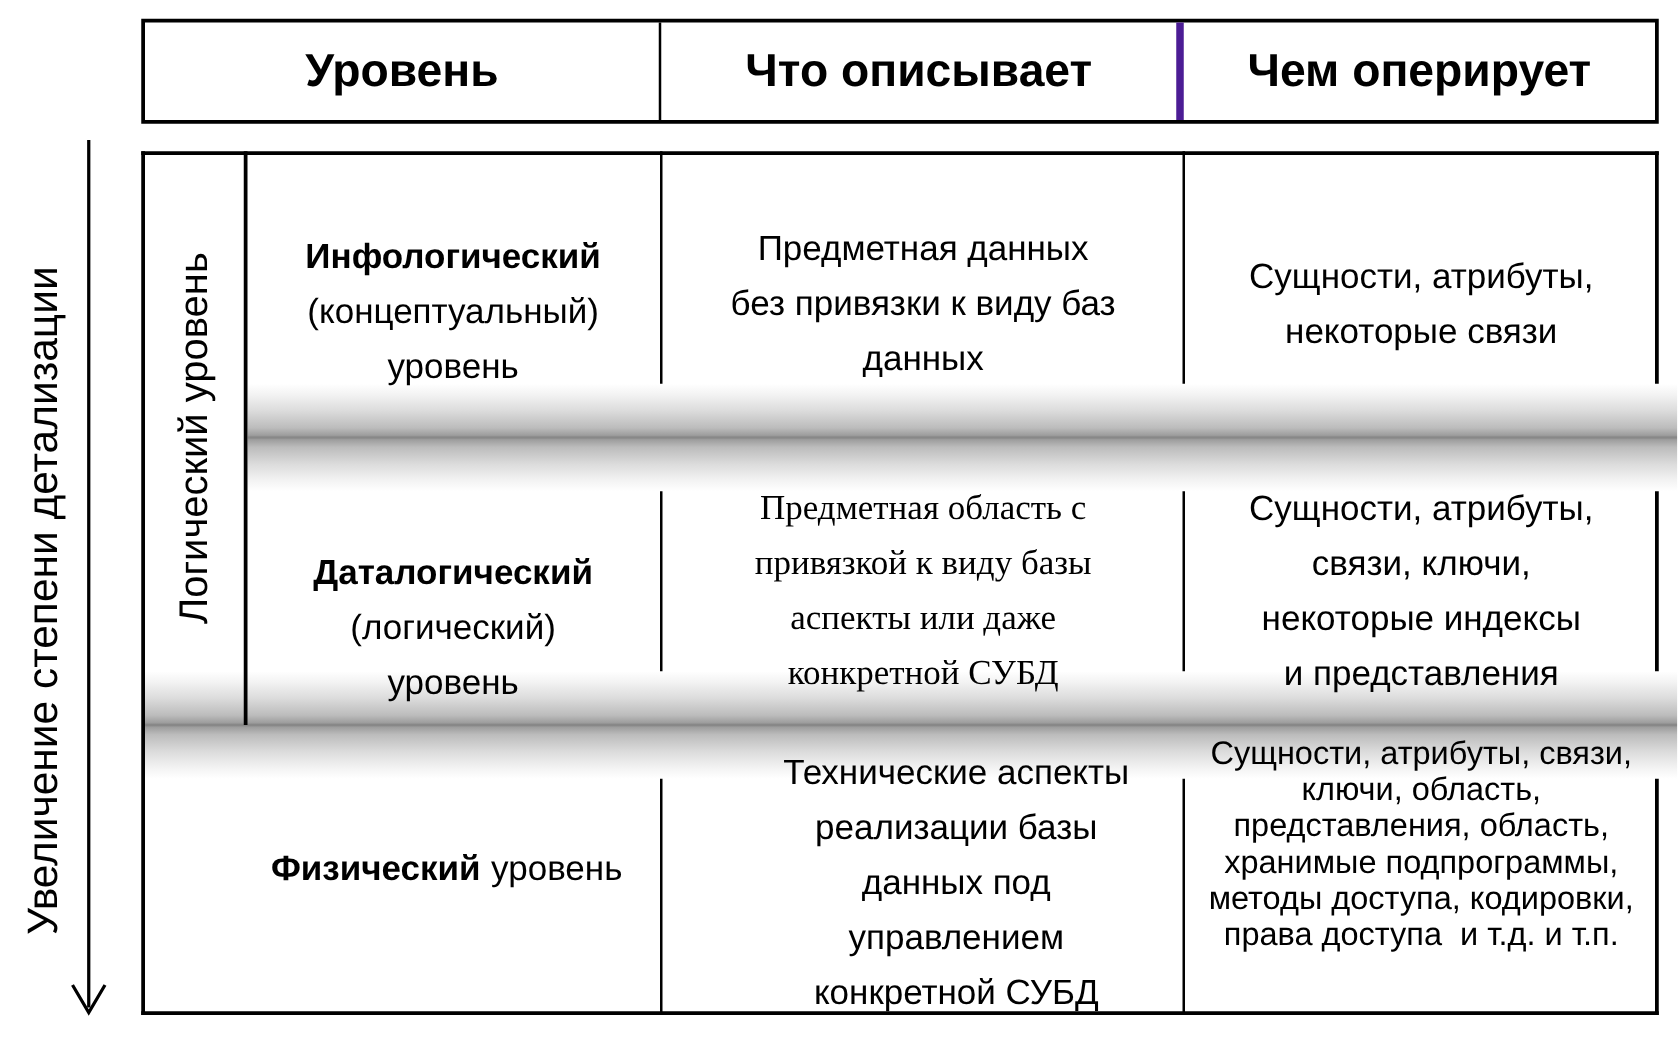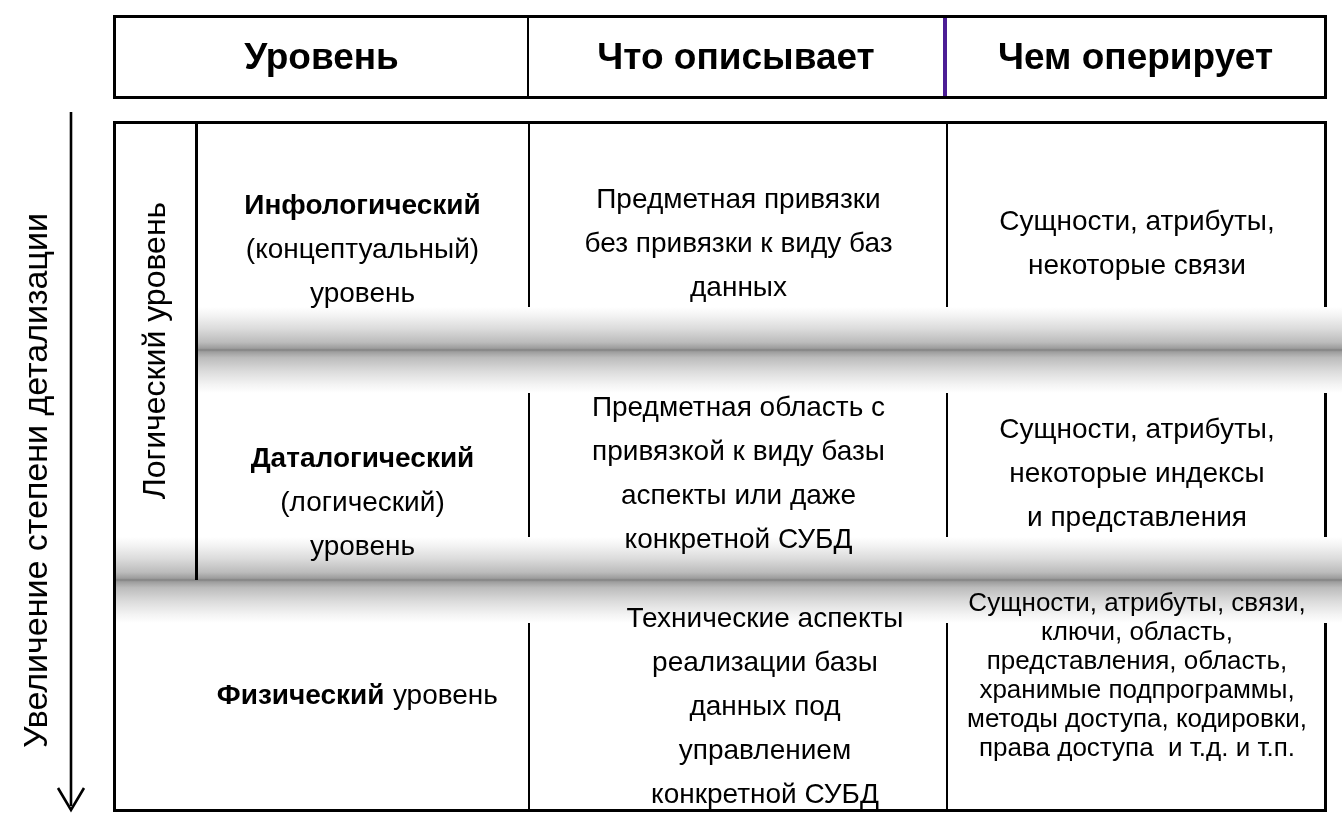"Что описывает" .hc-b { border-right: 4px solid #4c1d95 -> 6px solid #4c1d95 }
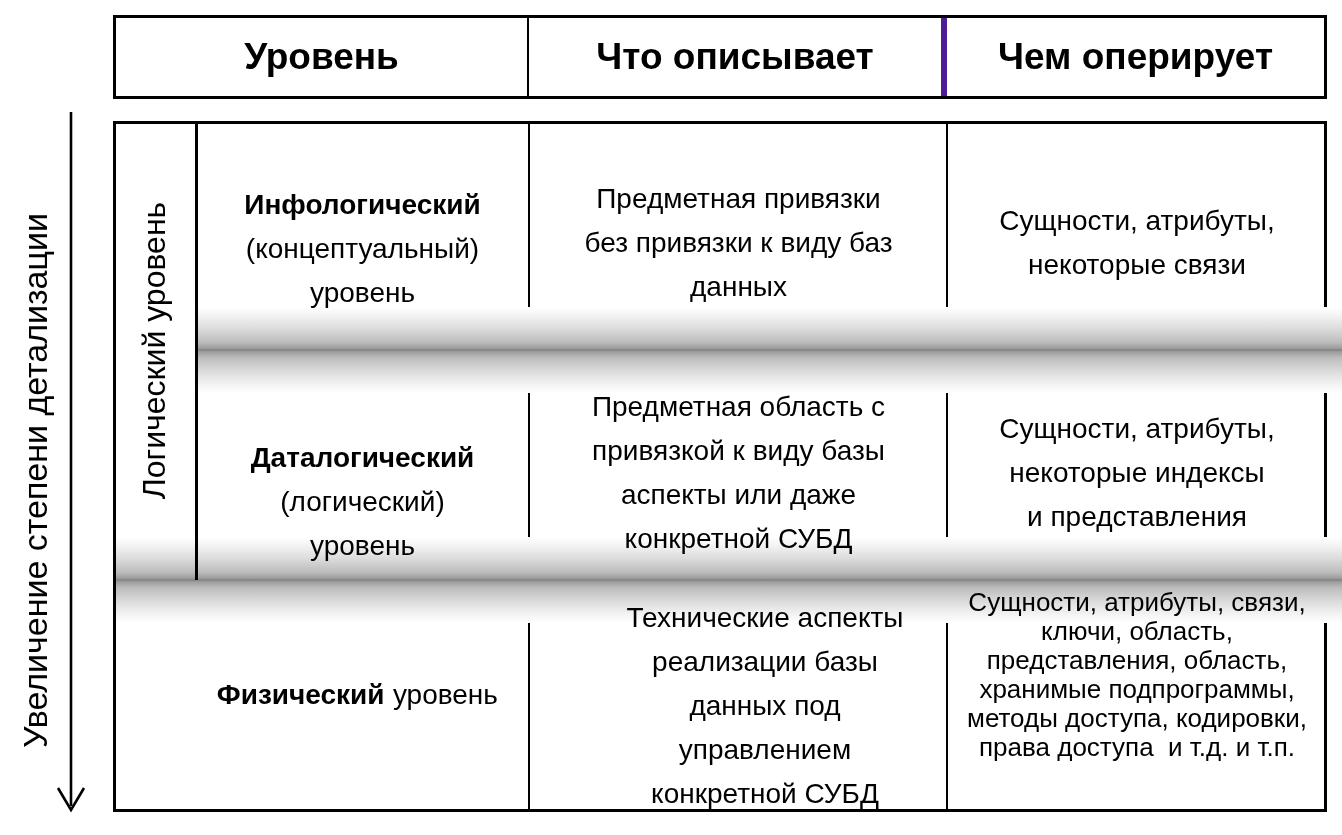"Предметная привязки" div.line { text: привязки -> данных }
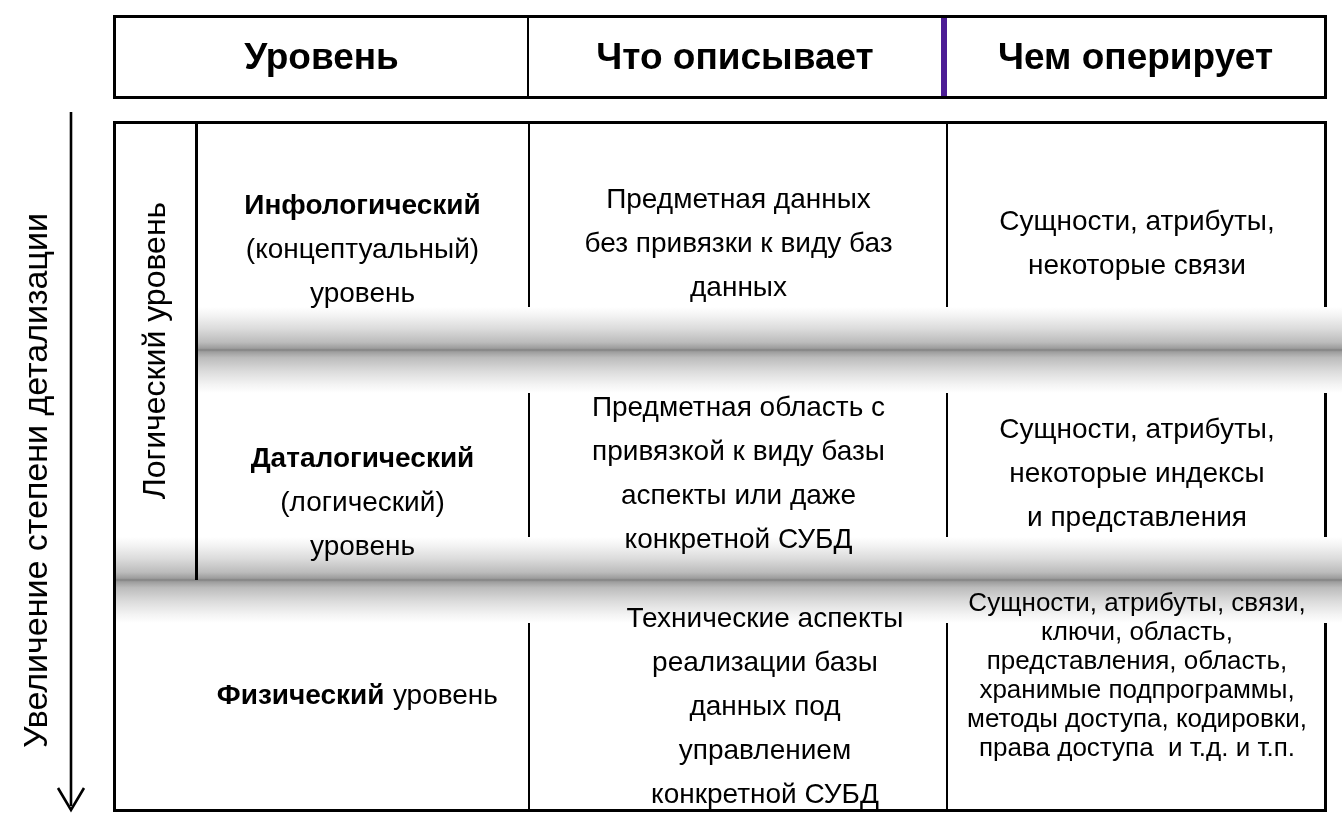"Предметная область с" div.cell { font-family: none -> Liberation Serif, serif }
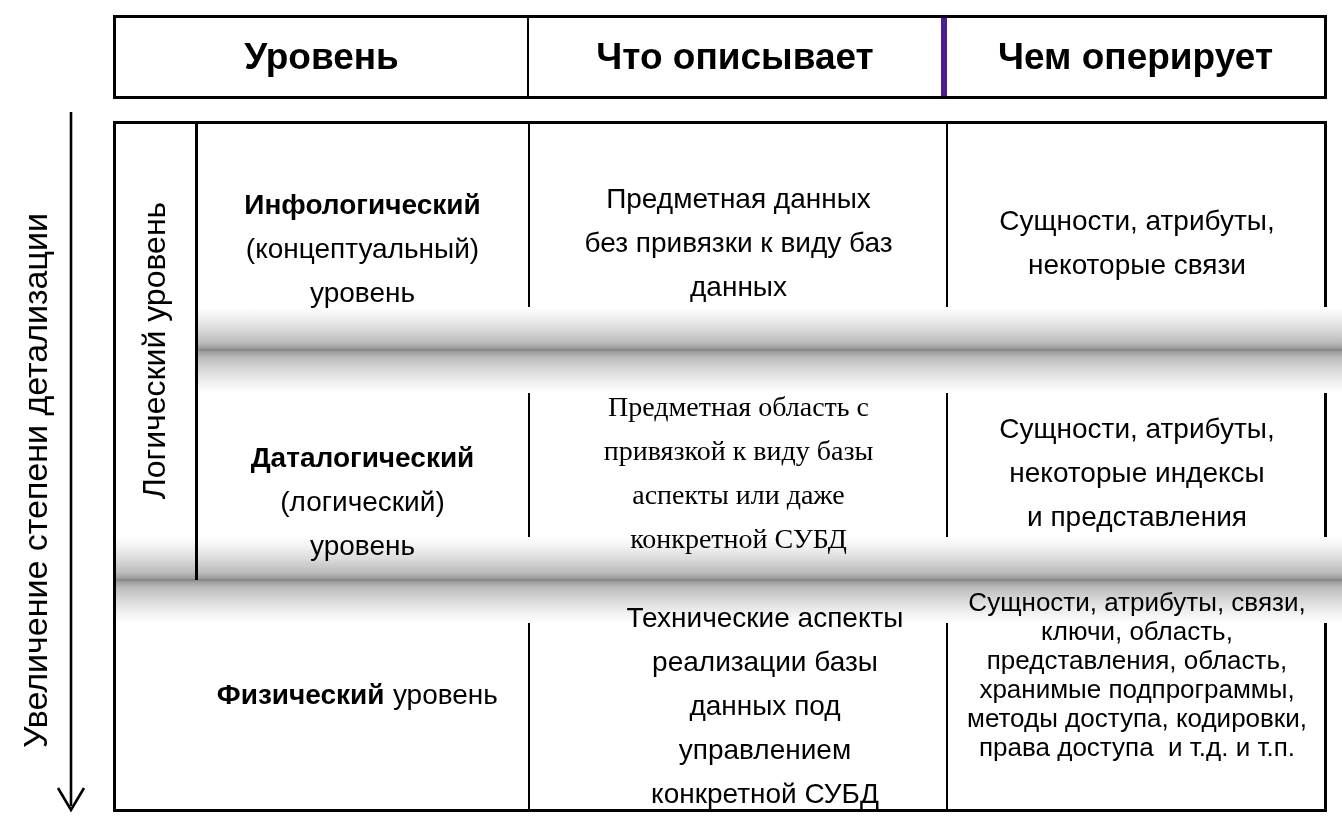"связи, ключи," div.line { html: none -> <div>связи, ключи,</div> }
